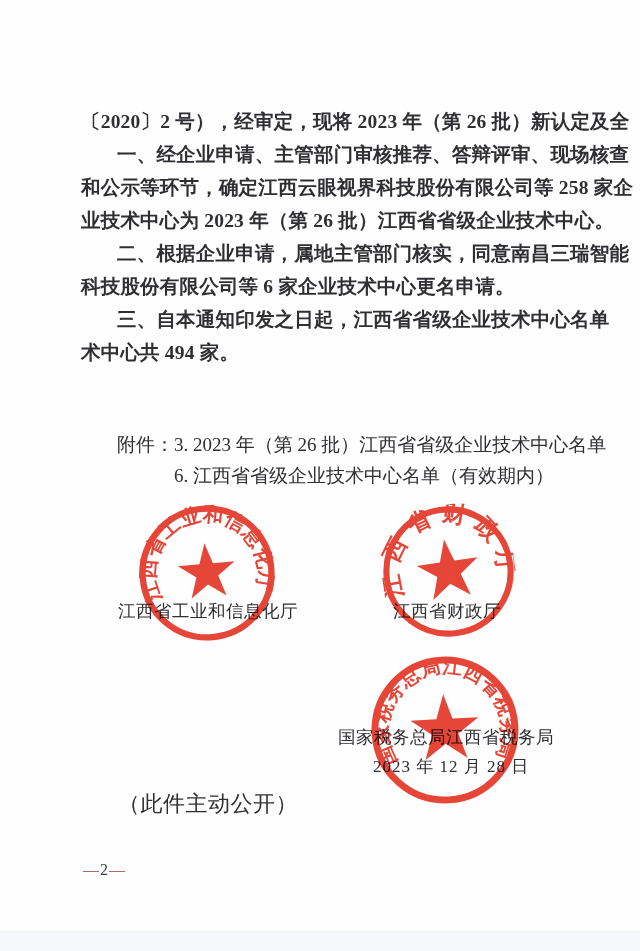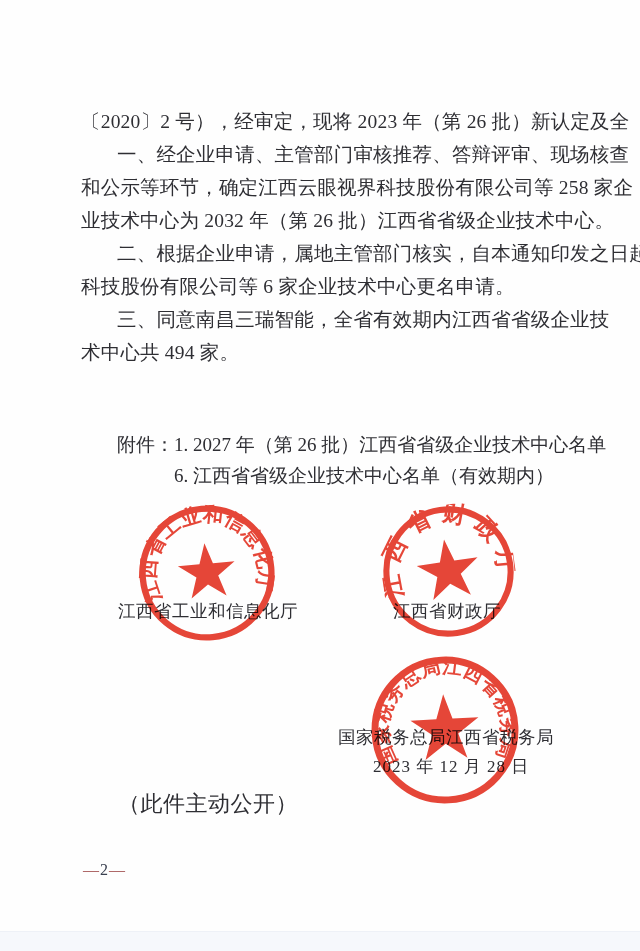"〔2020〕2 号），经审定，现将 2023 年（第 26" .body-text { font-weight: none -> bold }
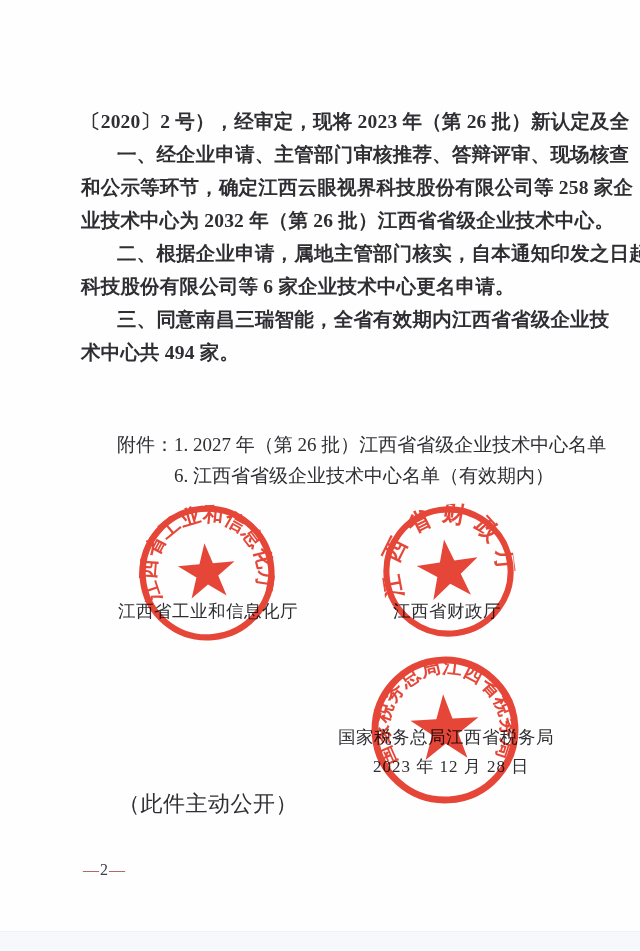"业技术中心为 2032 年（第 26 批）江西省省级企业技术中心。" div.bodyline { text: 2032 -> 2023 }
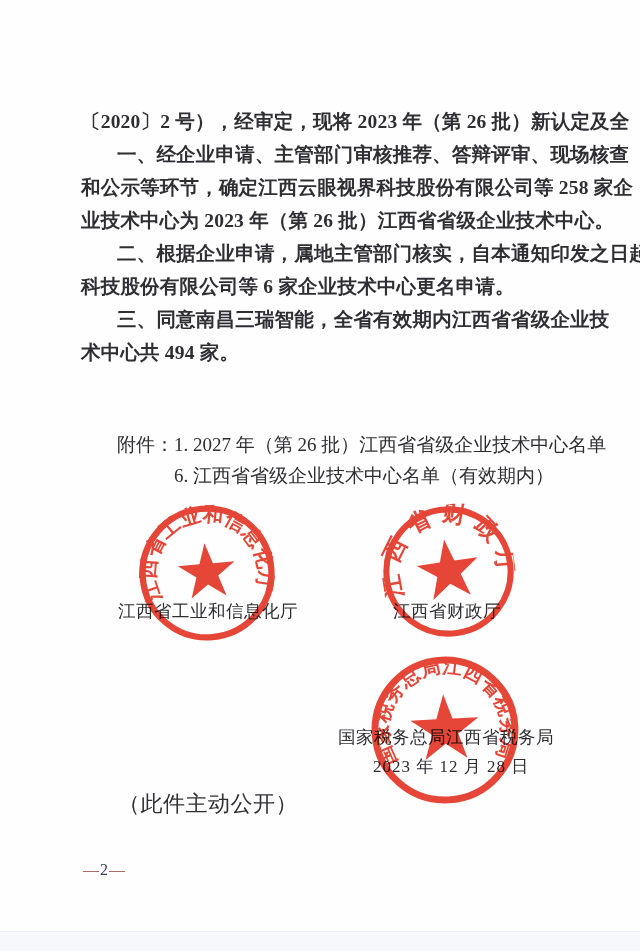"二、根据企业申请，属地主管部门核实，自本通知印发之日起" div.bodyline { text: 自本通知印发之日起 -> 同意南昌三瑞智能 }
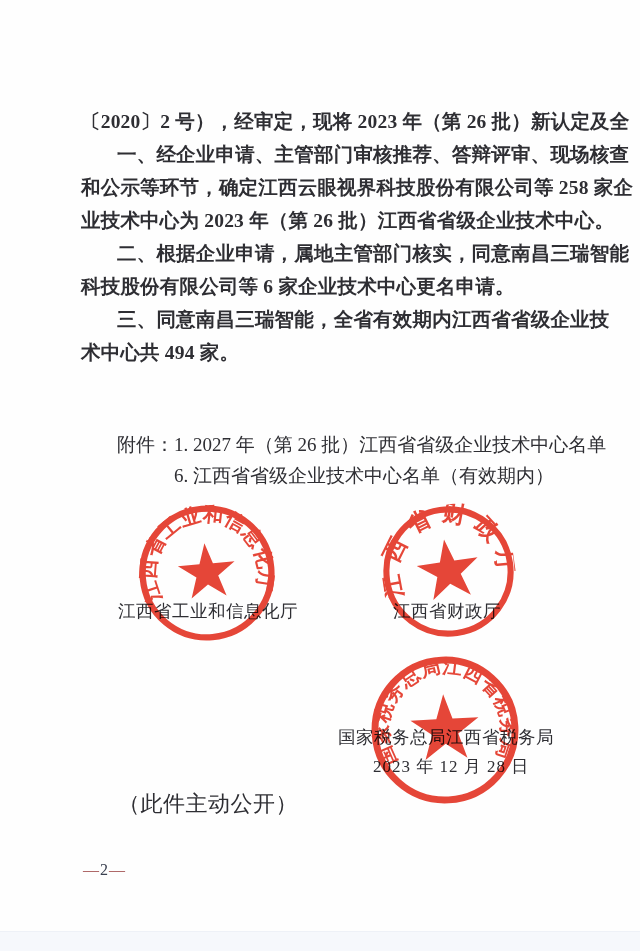"三、同意南昌三瑞智能，全省有效期内江西省省级企业技" div.bodyline { text: 同意南昌三瑞智能，全省有效期内江西省省级企业技 -> 自本通知印发之日起，江西省省级企业技术中心名单 }
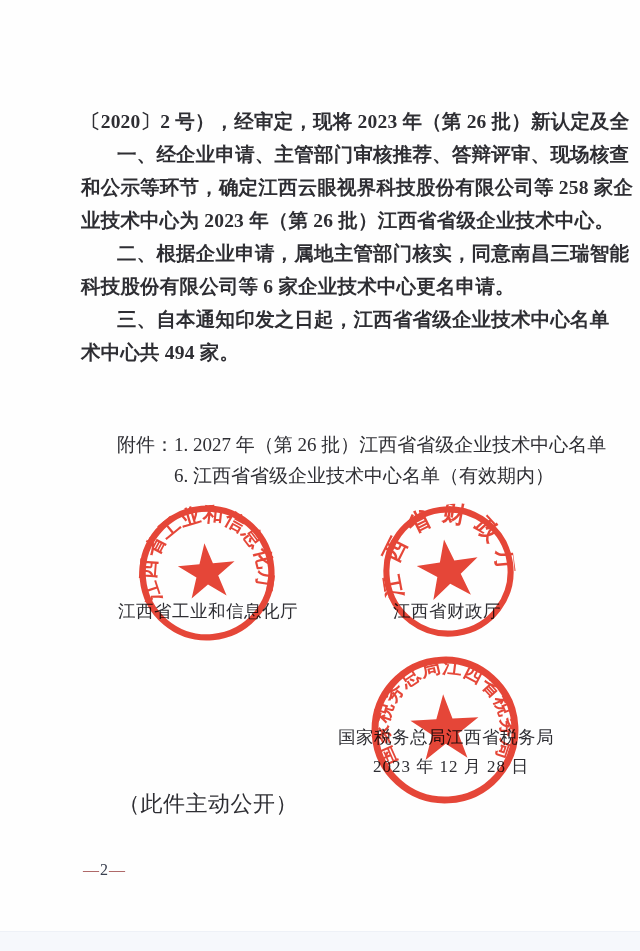"1. 2027 年（第 26 批）江西省省级企业技术中心名单" div { text: 1. 2027 -> 3. 2023 }
